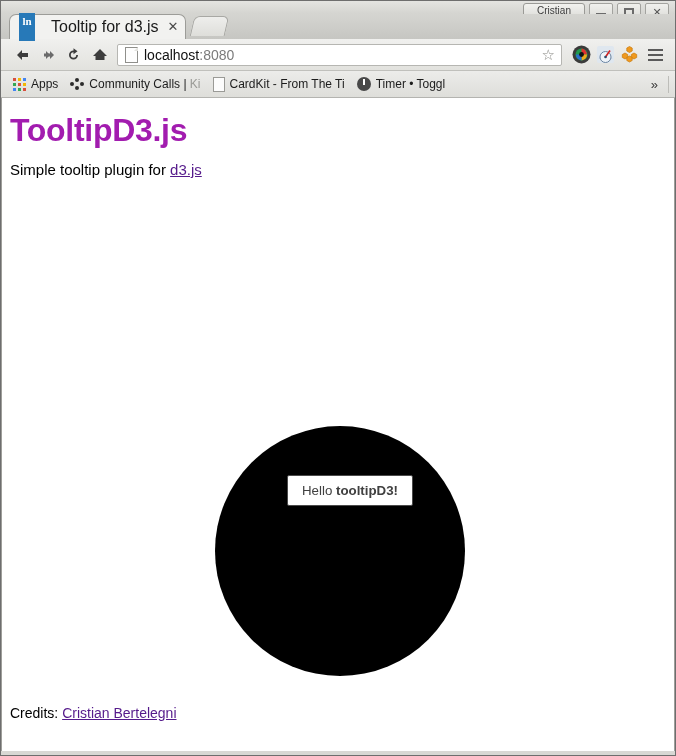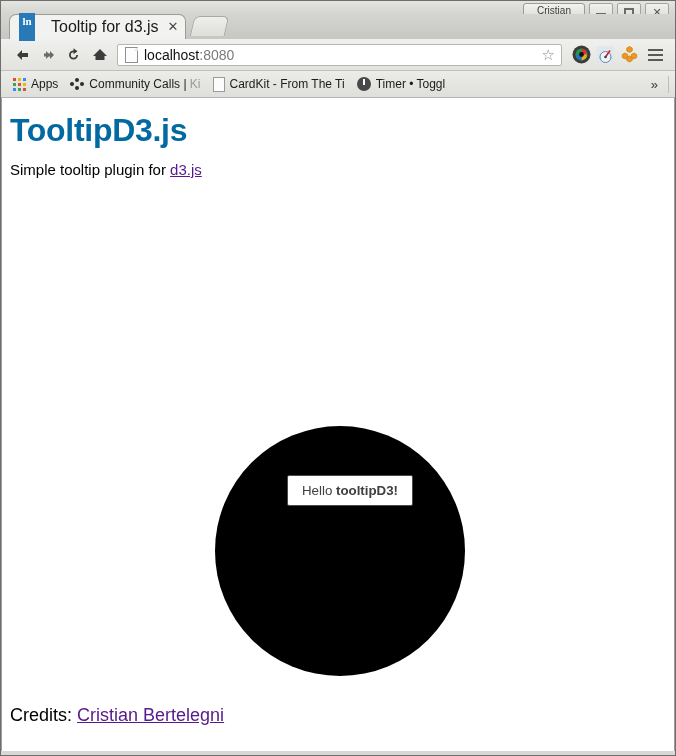"TooltipD3.js" .page-h1 { color: #0369a1 -> #a21caf }
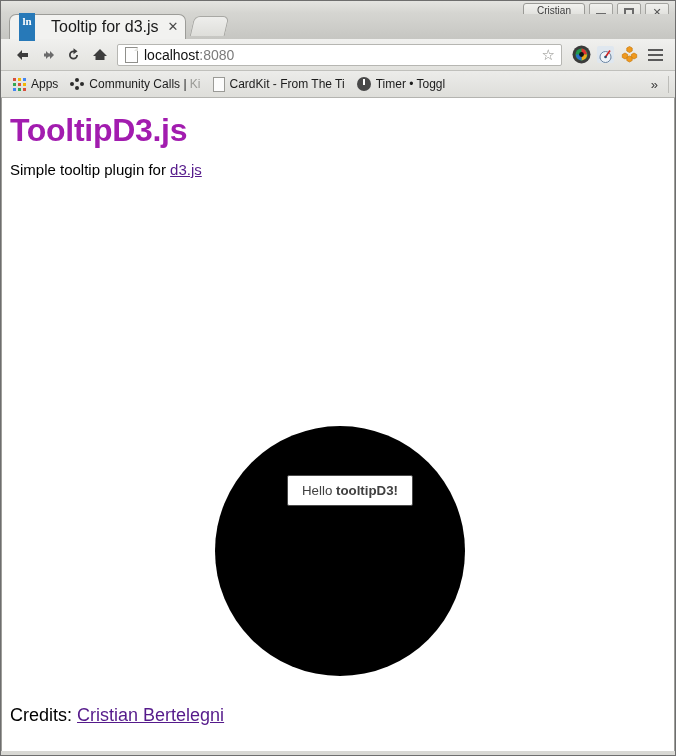"Credits: Cristian Bertelegni" .credits { font-size: 18px -> 14px }
